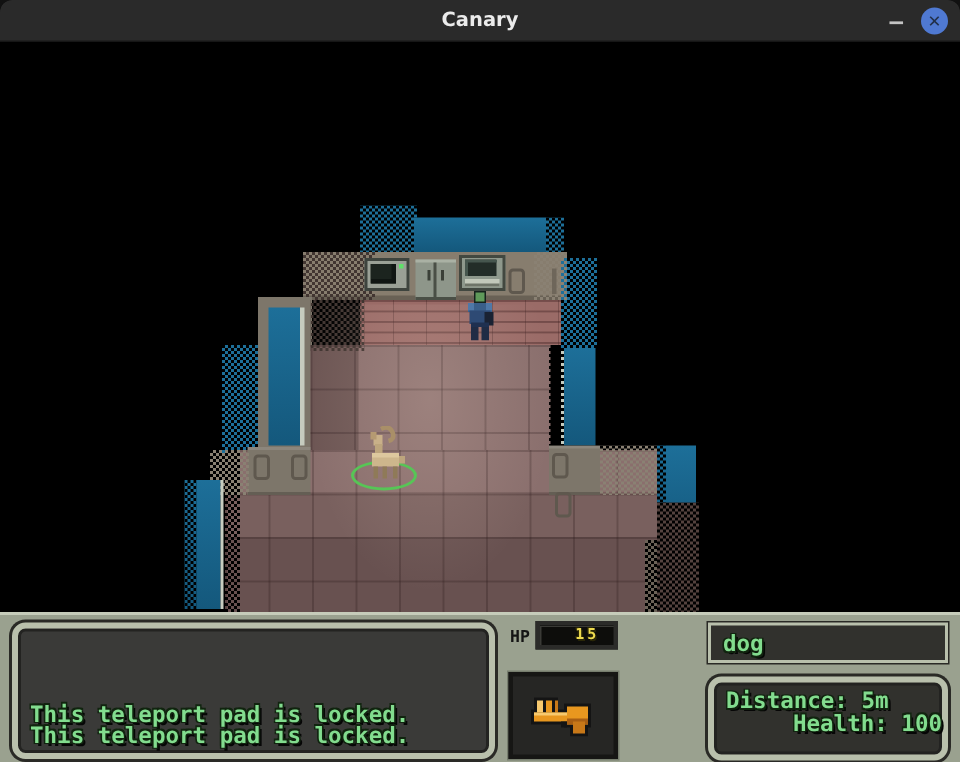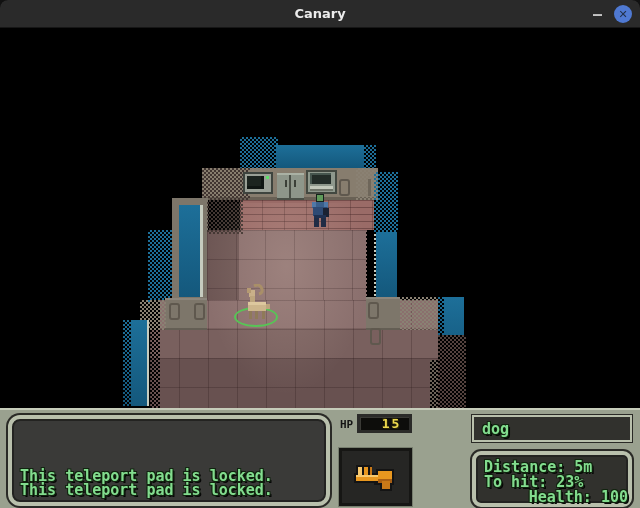"15" .hpval { font-size: 13px -> 10px }
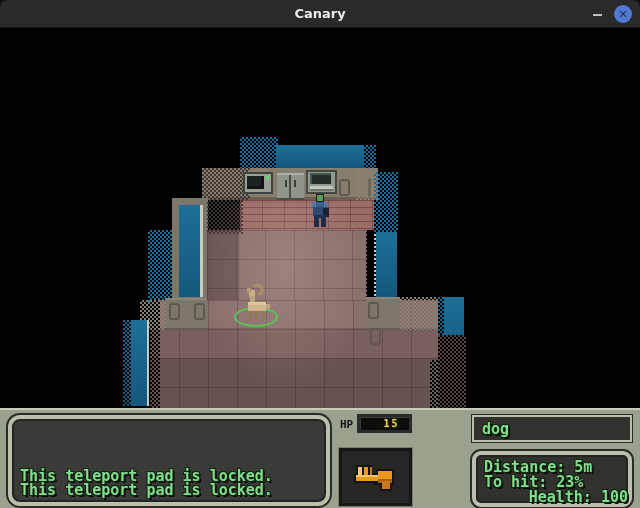"This teleport pad is locked." div.abs { border-radius: 12px -> none }
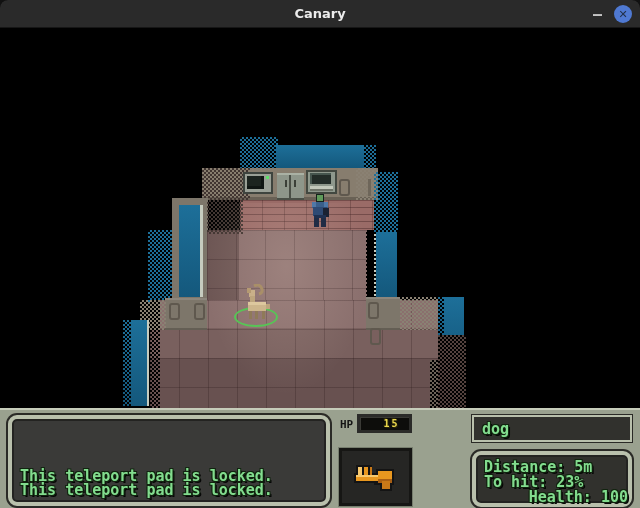"To hit: 23%" div.greentxt { html: <div>To hit: 23%</div> -> none }
